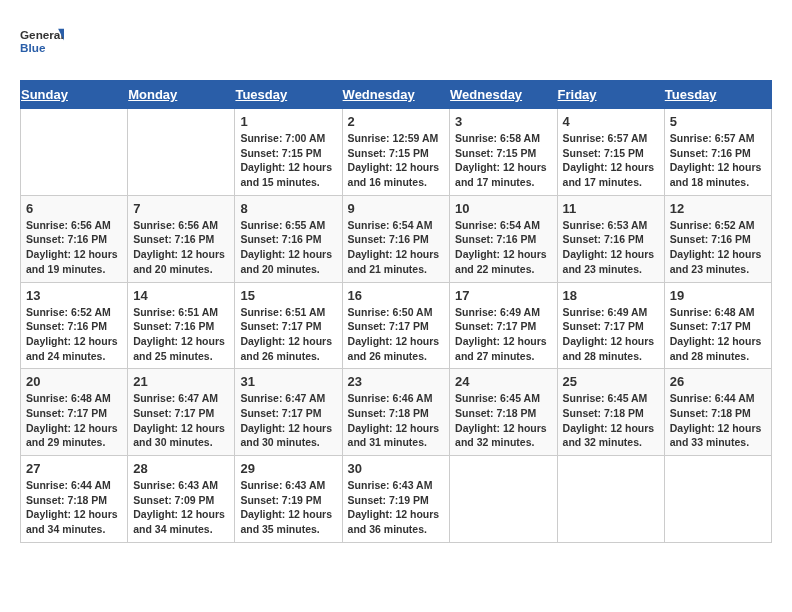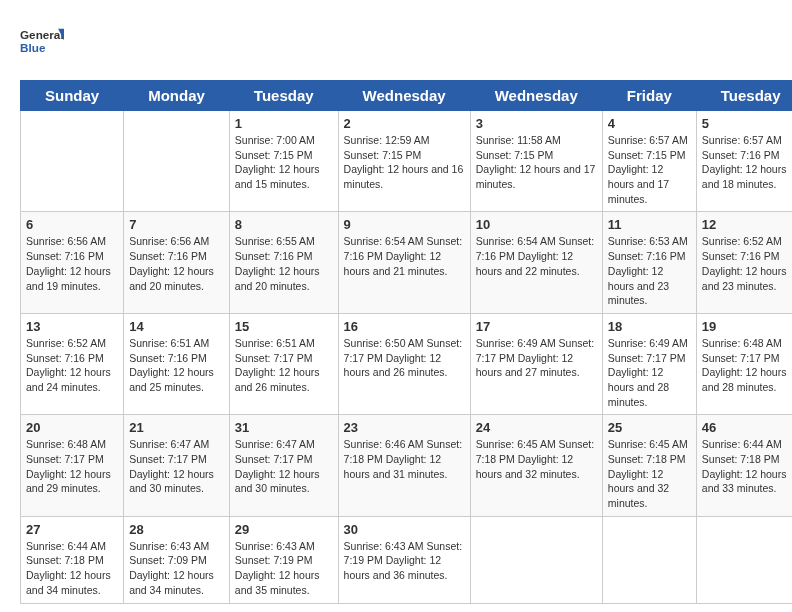"Sunday" .calendar th { font-size: 15px -> 13px; padding: 6px 24px -> 6px 0; text-decoration: none -> underline }
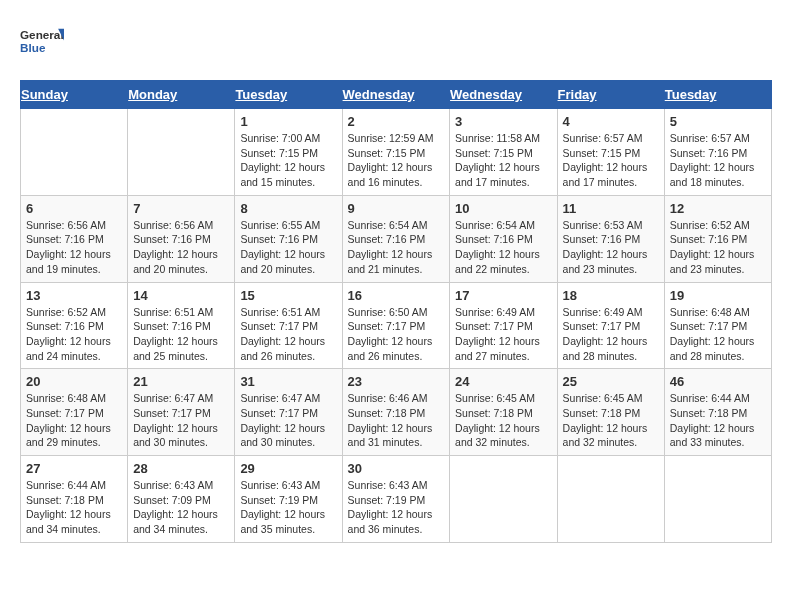"Sunrise: 7:00 AM Sunset: 7:15" .day-info { font-weight: none -> bold }
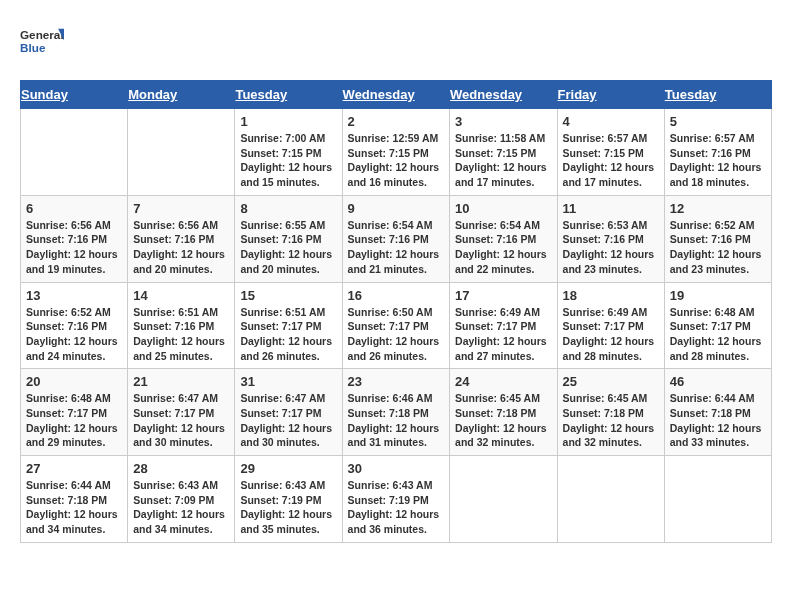"Sunrise: 11:58 AM Sunset: 7:15" div.day-info { text: 11:58 -> 6:58 }
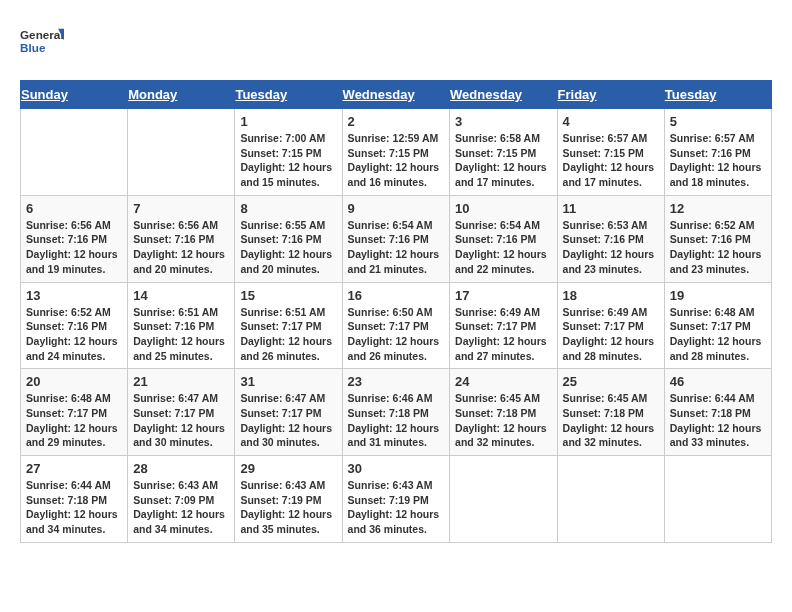"46" span.day-number { text: 46 -> 26 }
